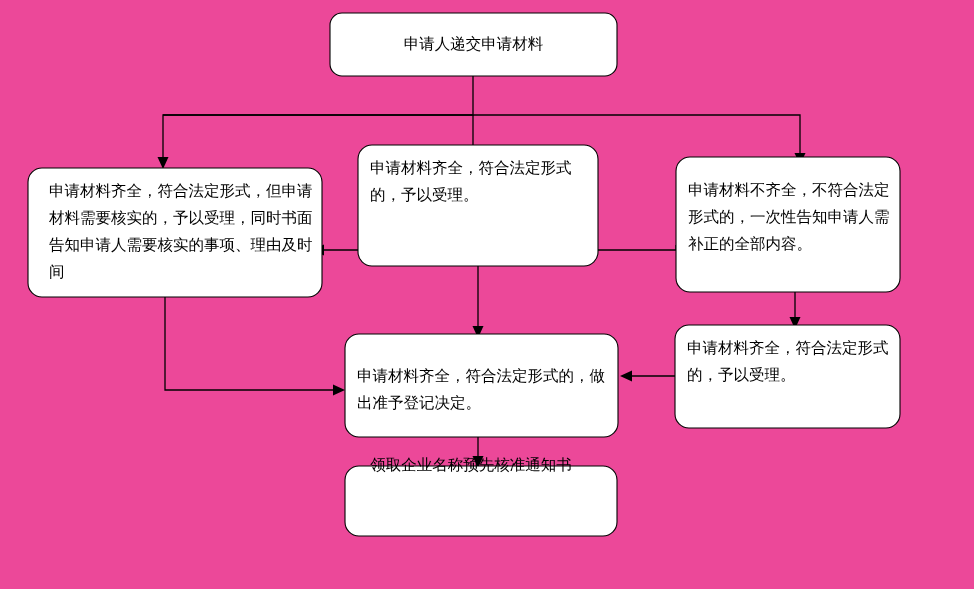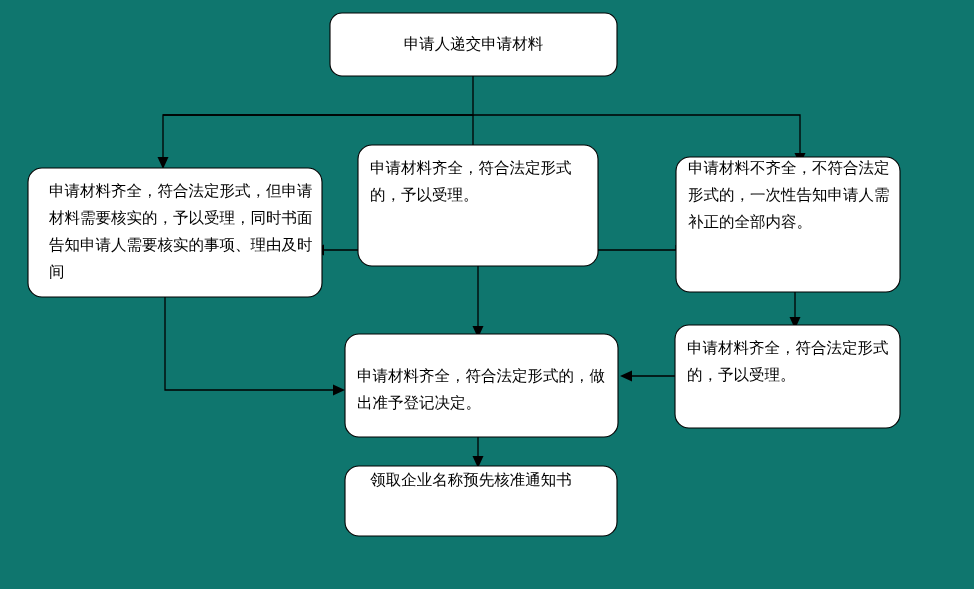"申请人递交申请材料" #flowchart-root { background: #0f766e -> #ec4899 }
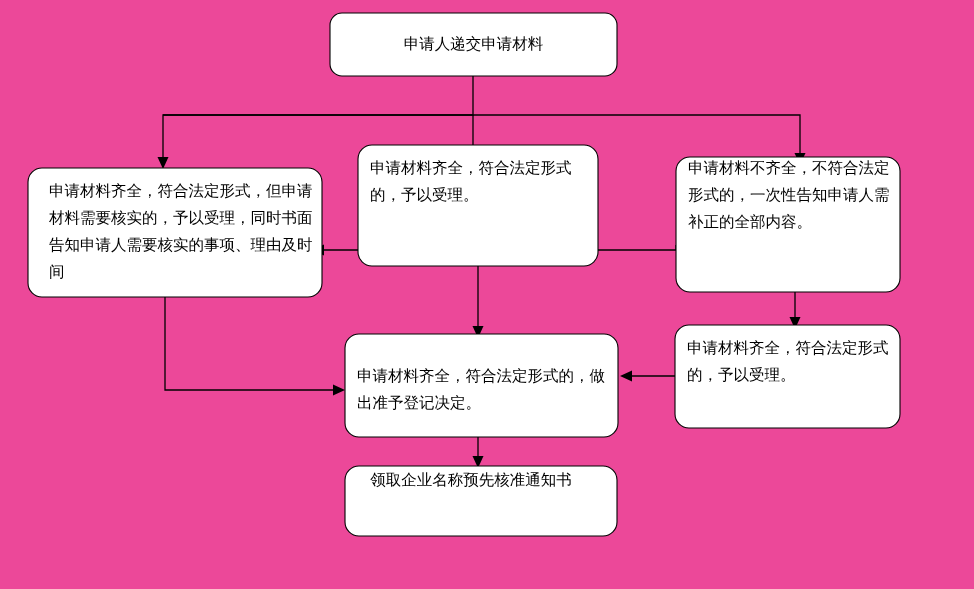"申请材料不齐全，不符合法定形式的，一次性告知申请人需补正的全部内容。" div.node-label { font-family: none -> Liberation Serif, serif; top: 155px -> 176px }
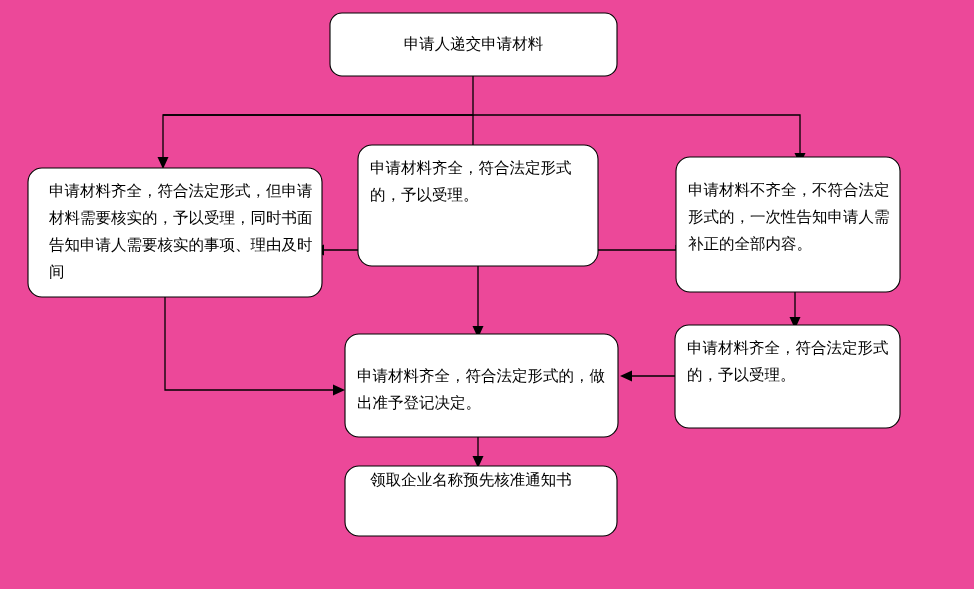"领取企业名称预先核准通知书" div.node-label { font-family: Liberation Mono, monospace -> none; top: 468px -> 452px }
